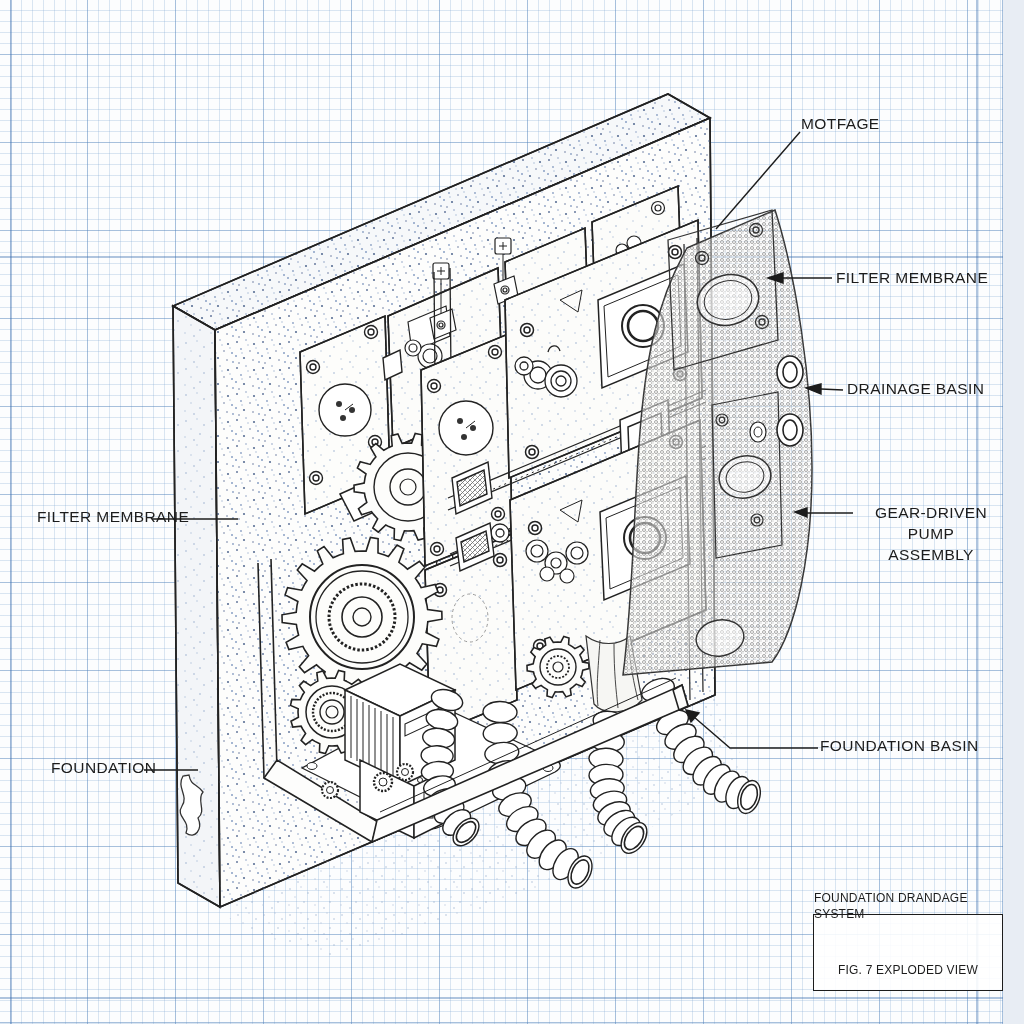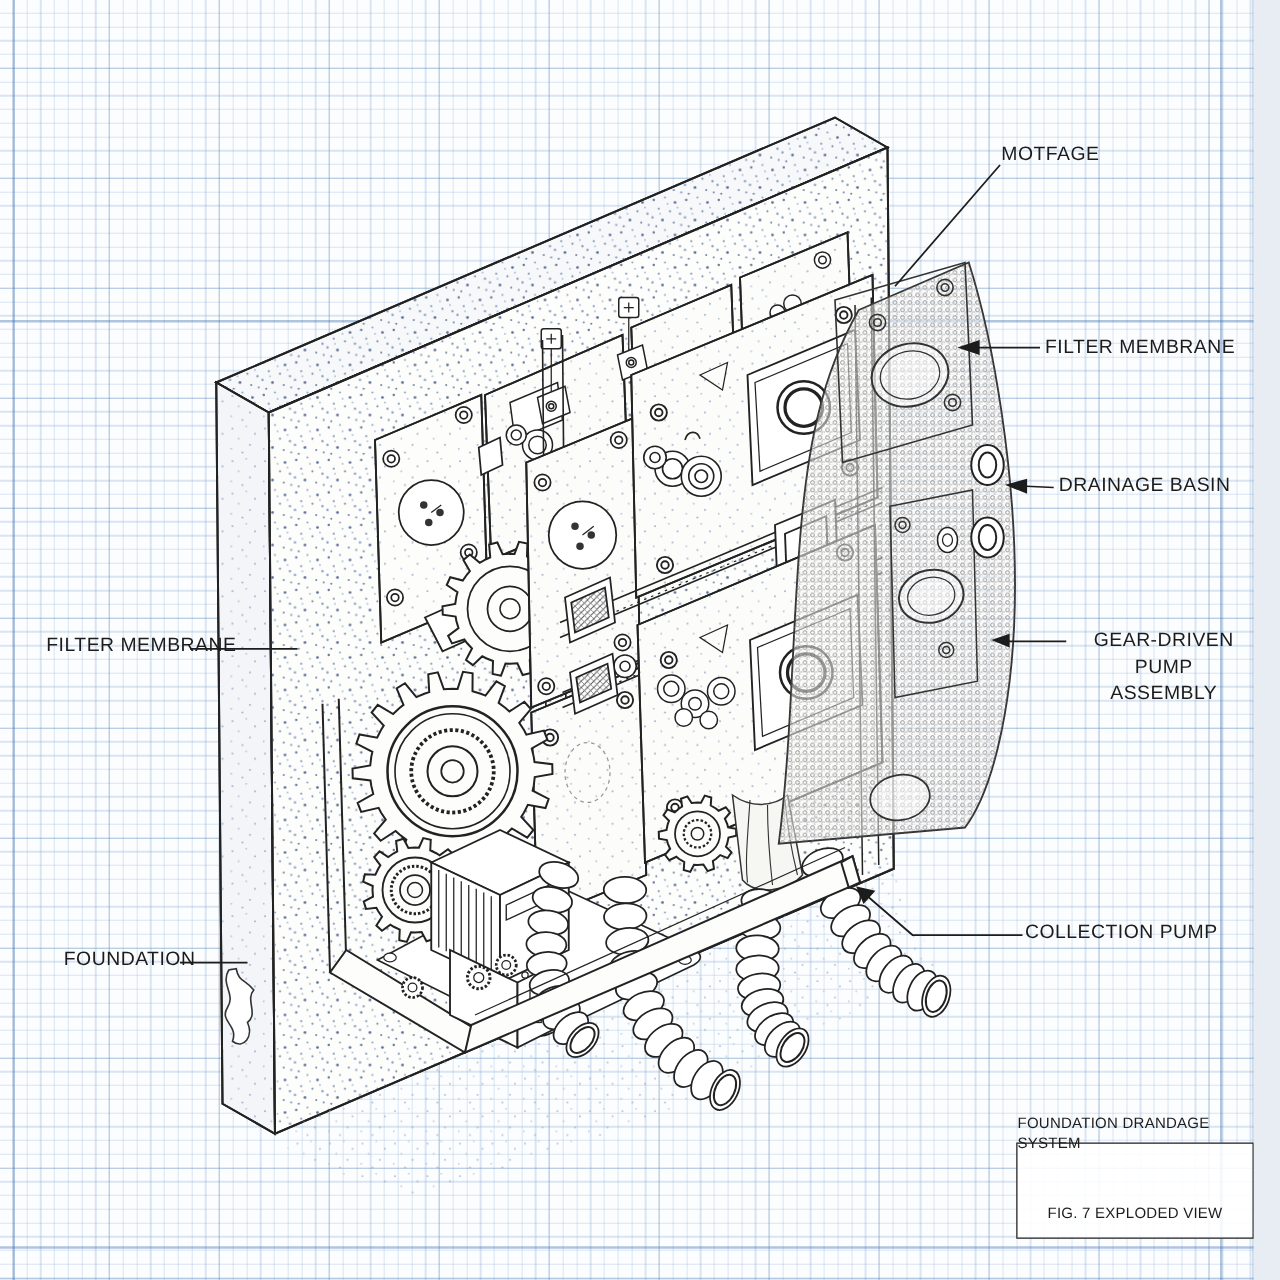"COLLECTION PUMP" div.lbl { text: COLLECTION PUMP -> FOUNDATION BASIN }
